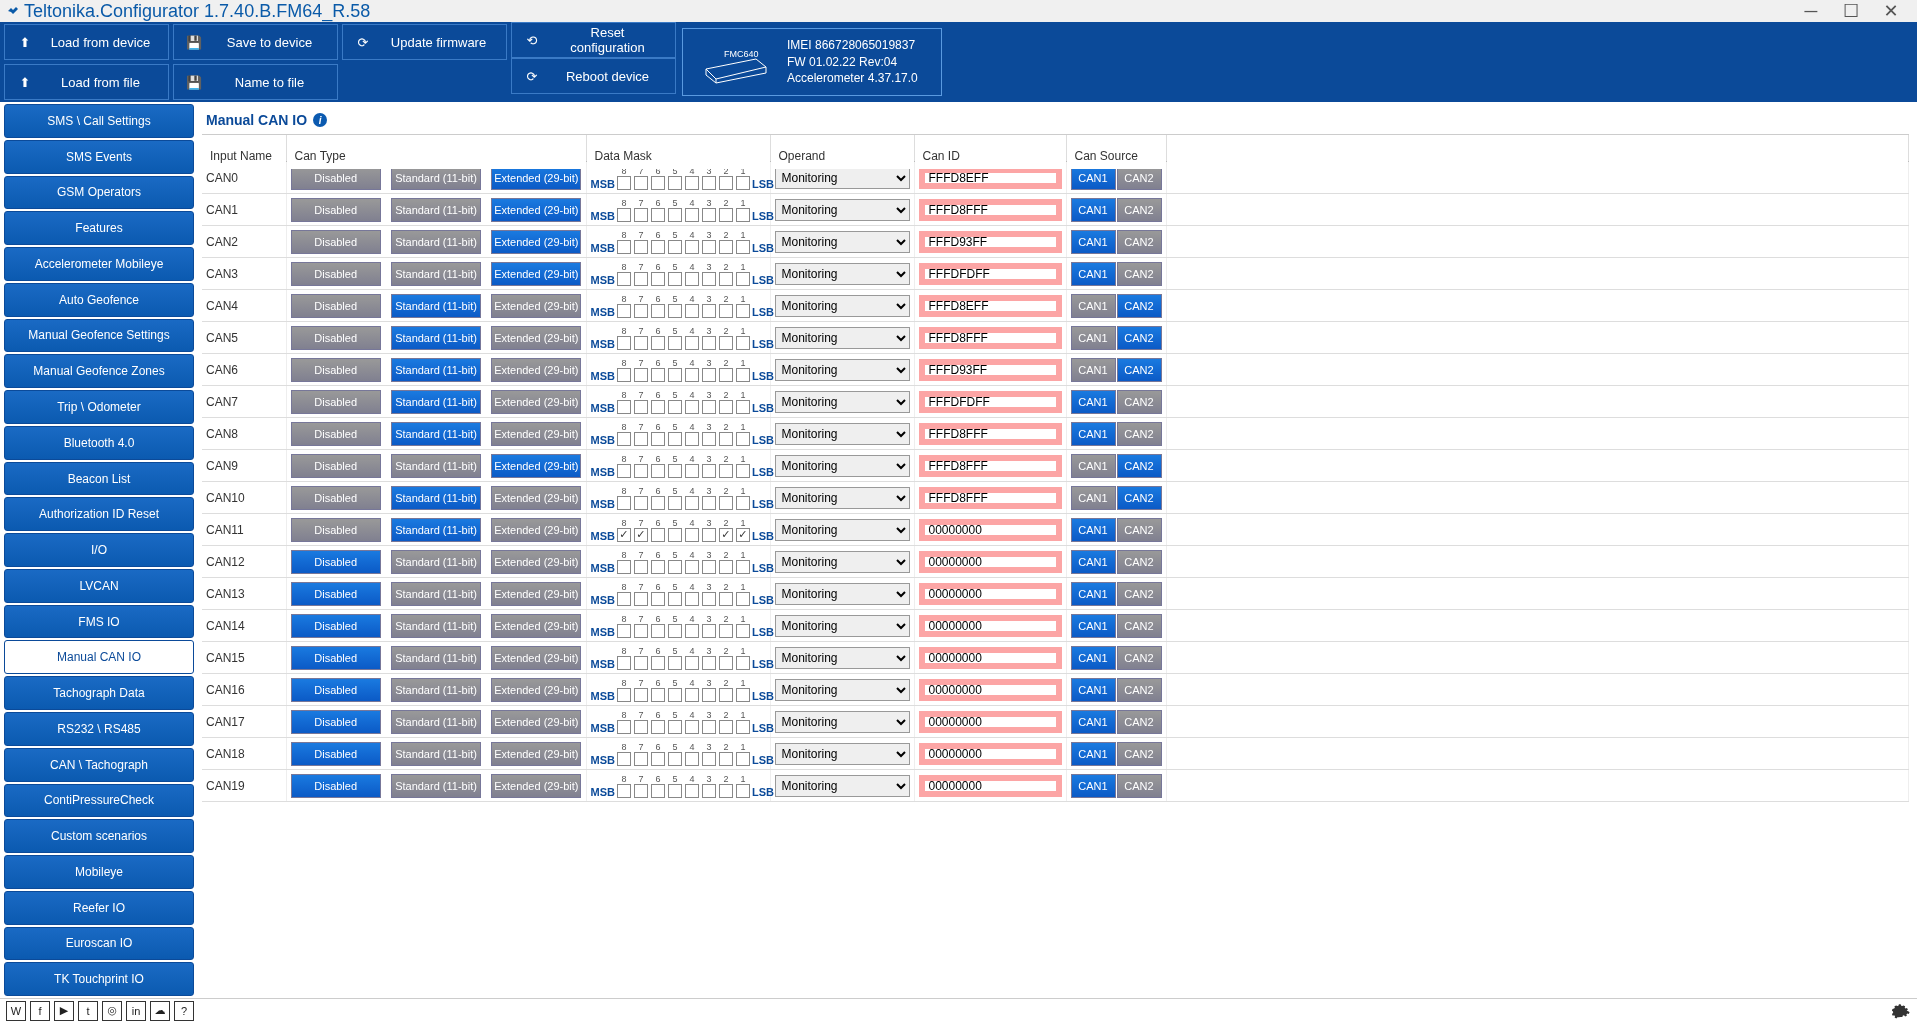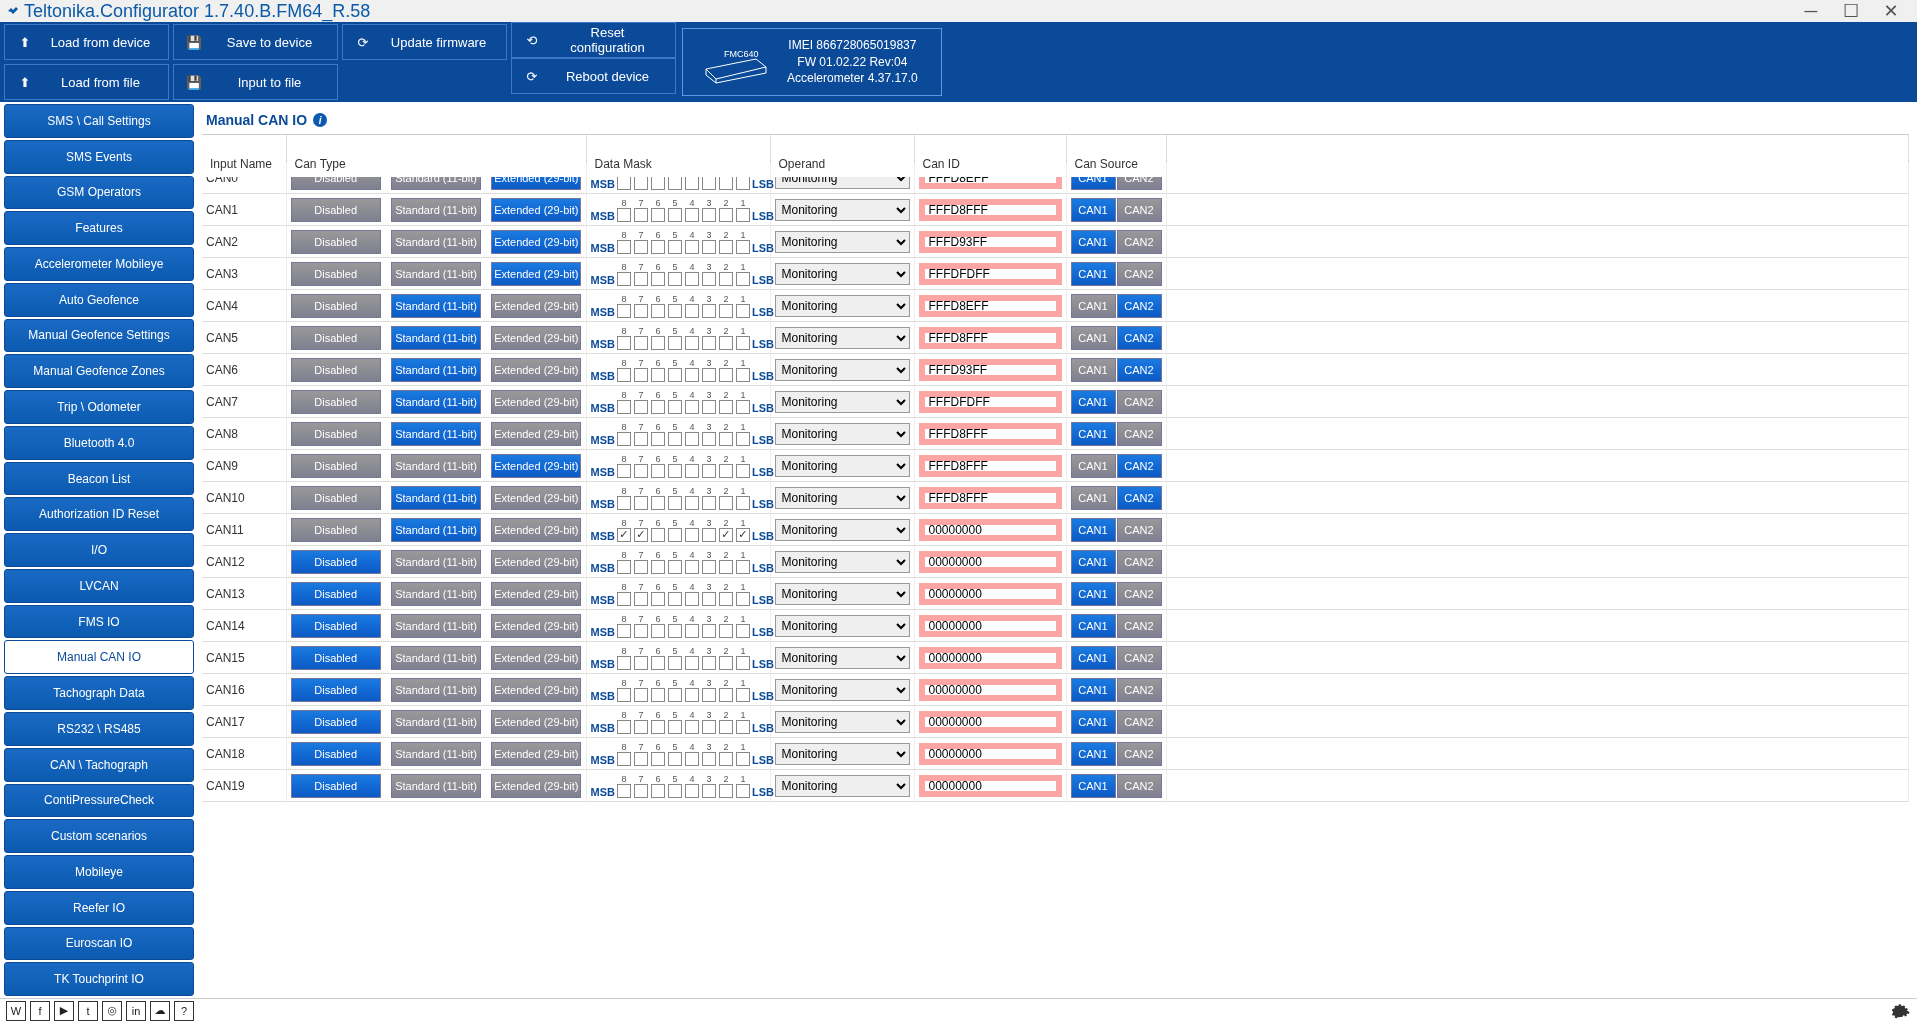"FMC640" .device-box { text-align: center -> none }
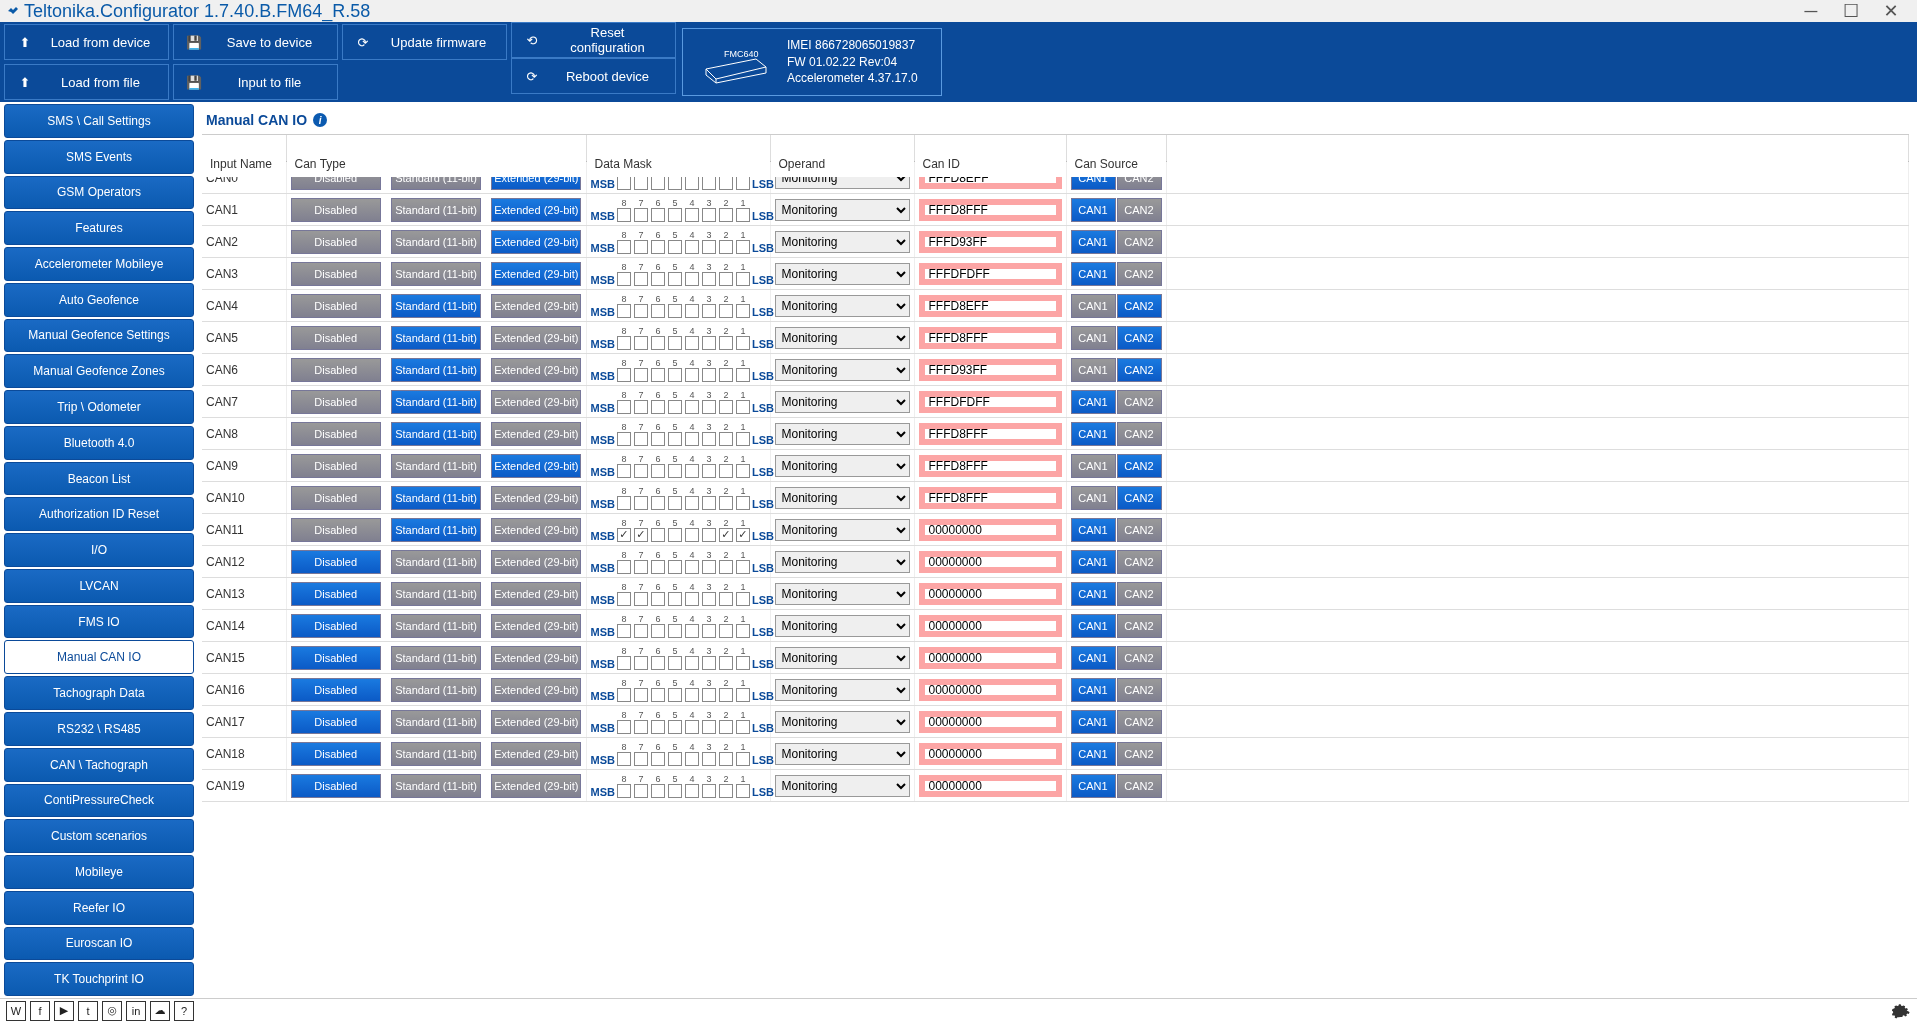"Input to file" span.lbl { text: Input -> Name }
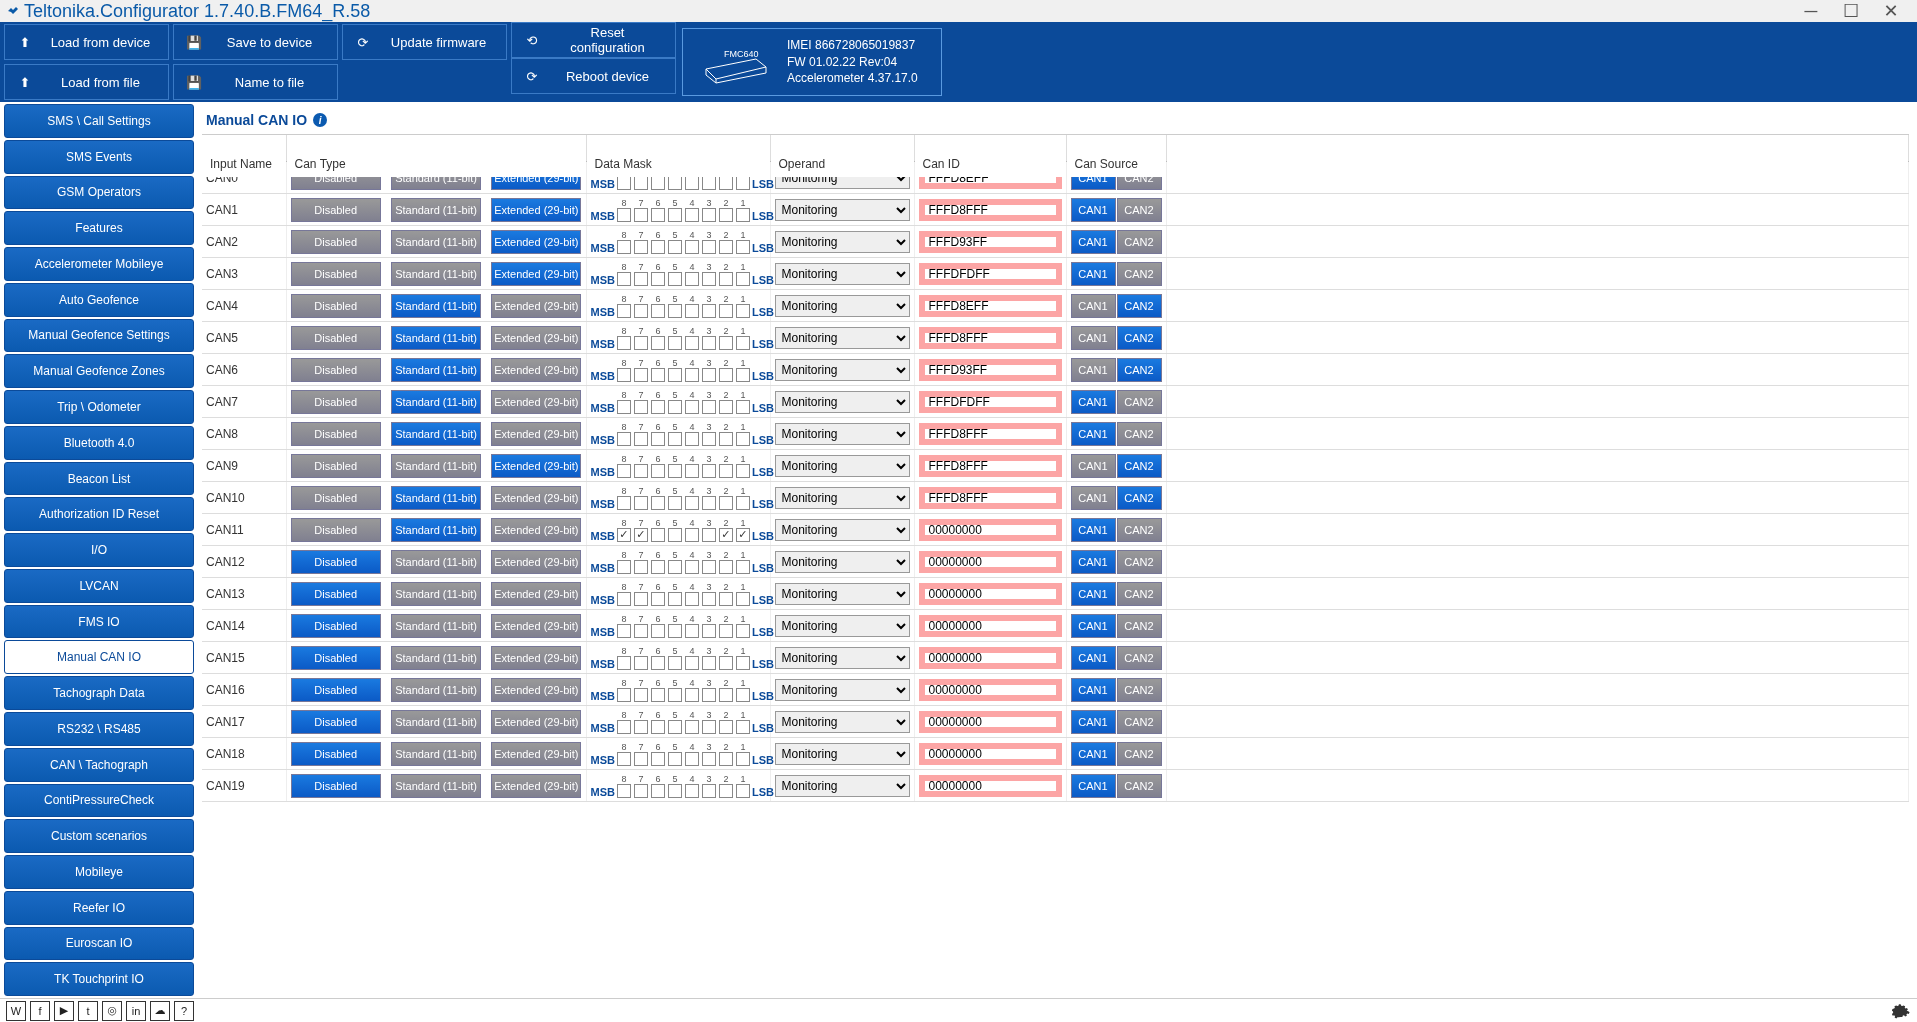"Input Name" thead th { top: 16px -> 8px }
